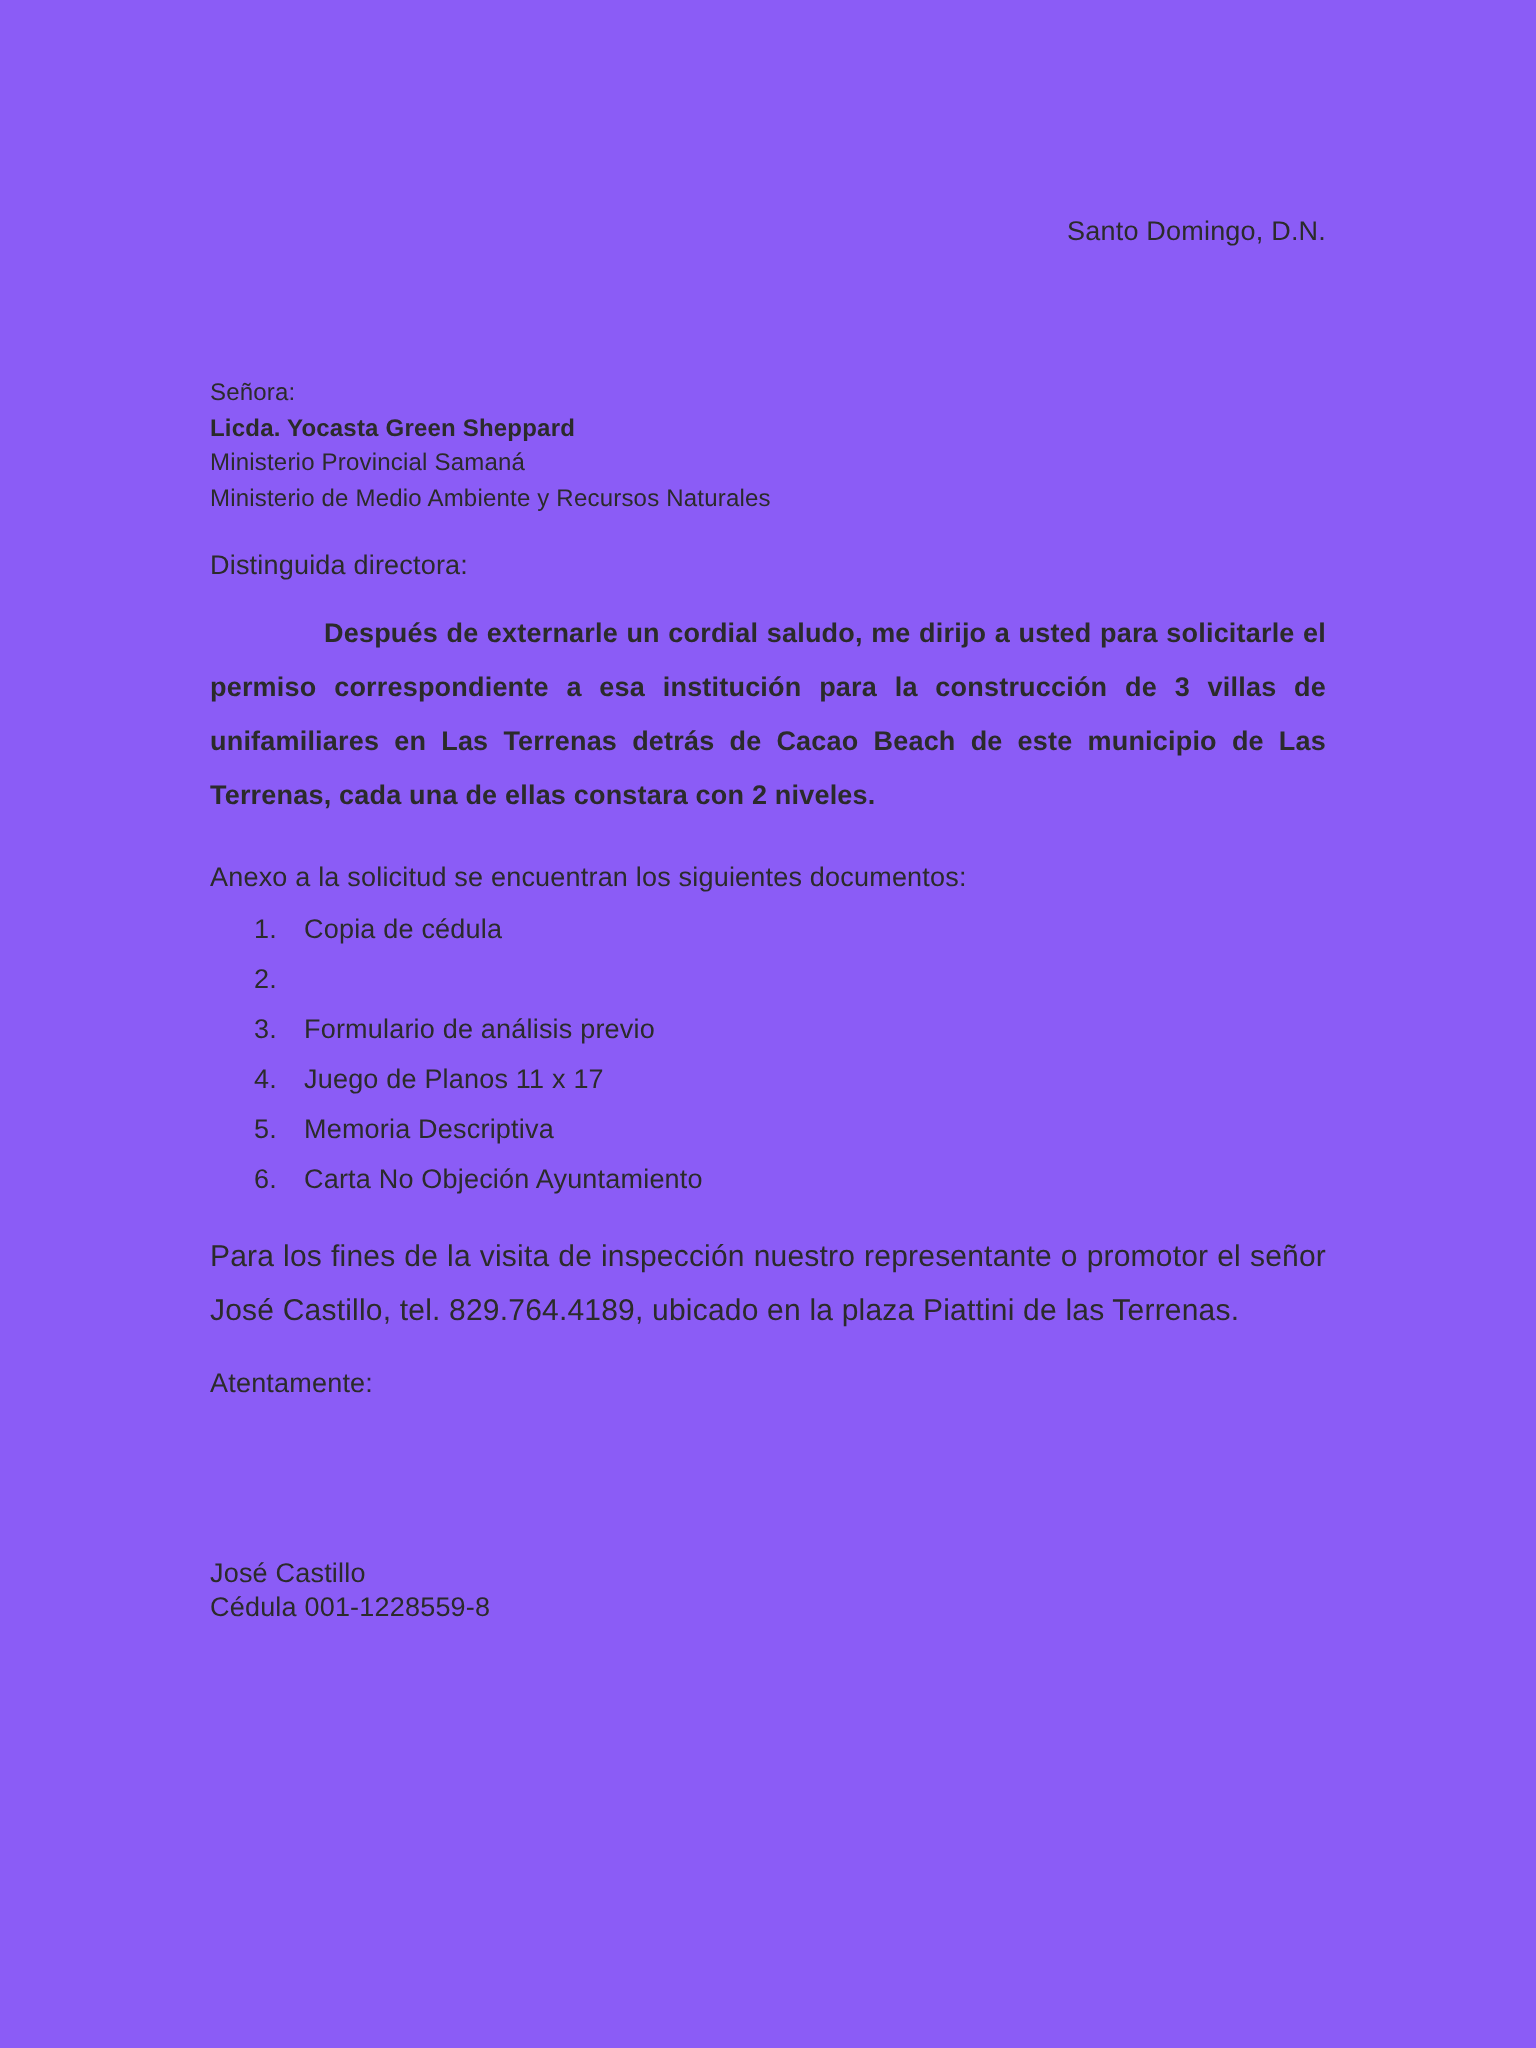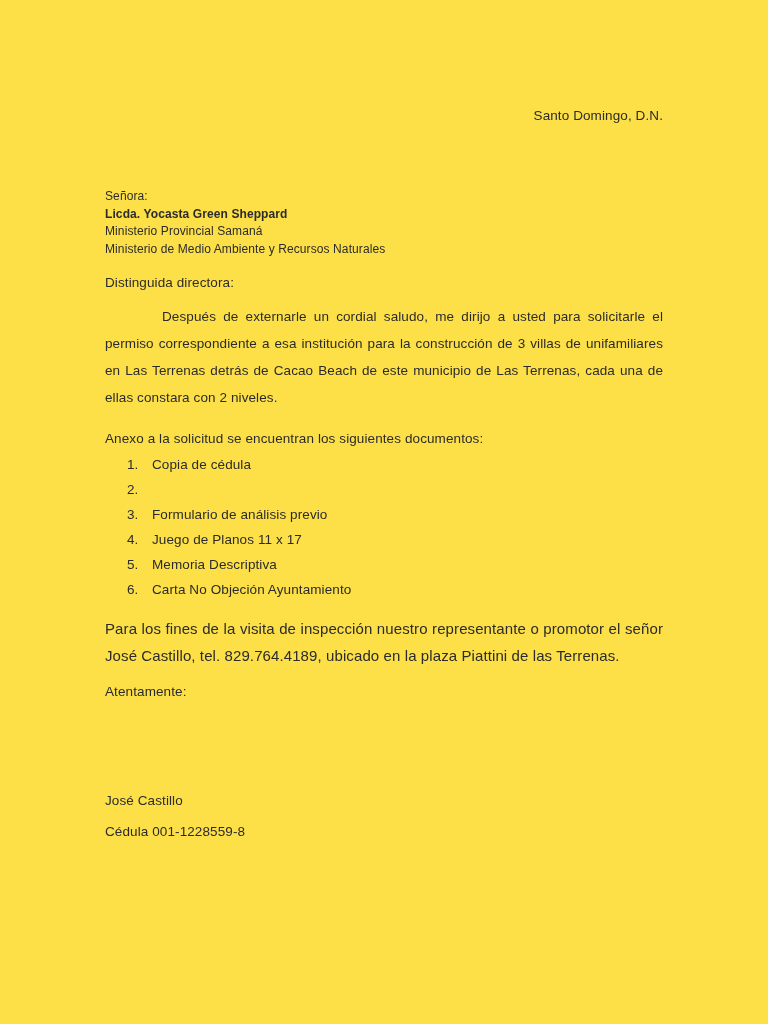"Santo Domingo, D.N." .page { background: #fde047 -> #8b5cf6 }
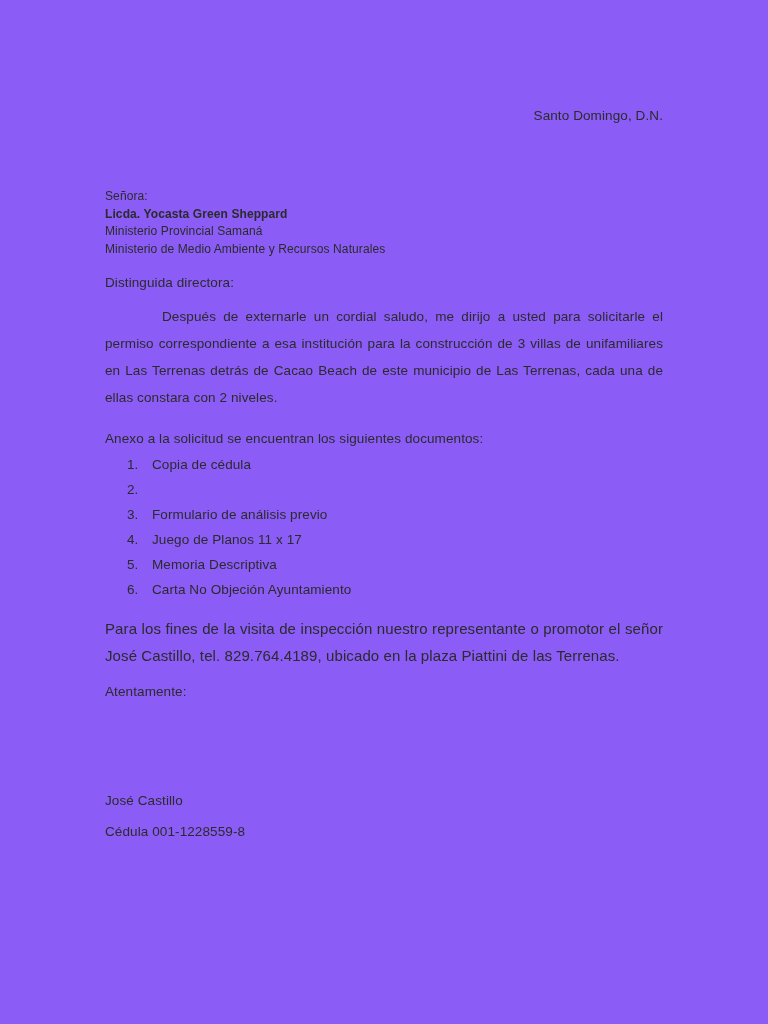"Después de externarle un cordial" .body-par { font-weight: none -> bold }
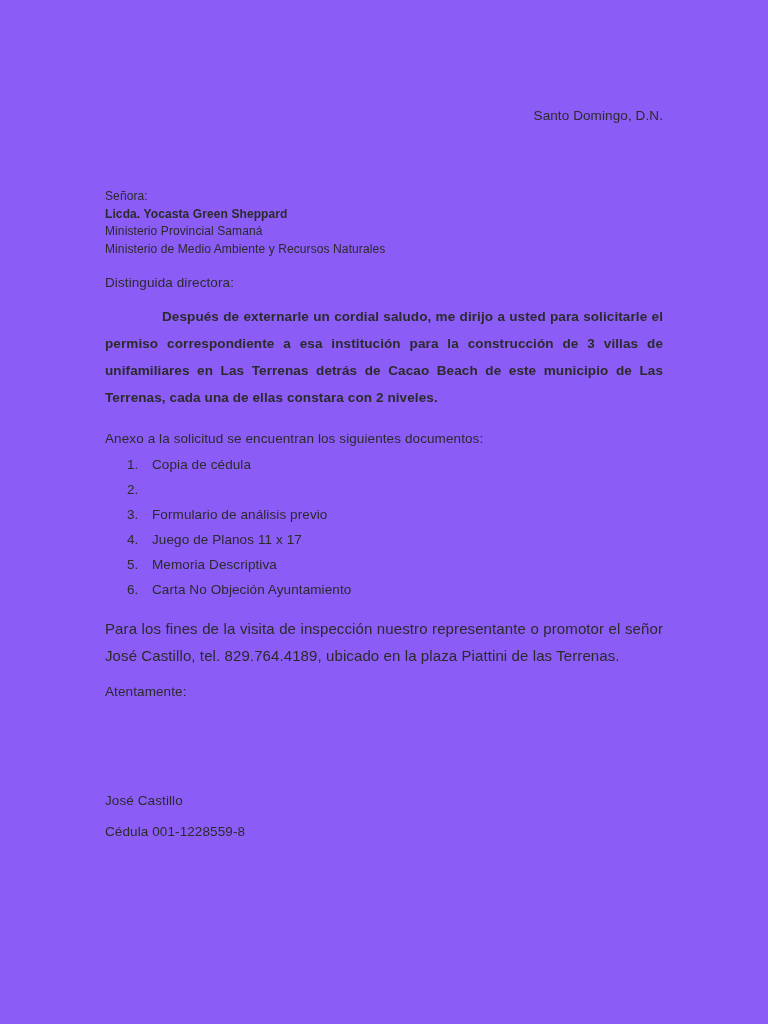"José Castillo" .signature div { margin-top: 14px -> none }
